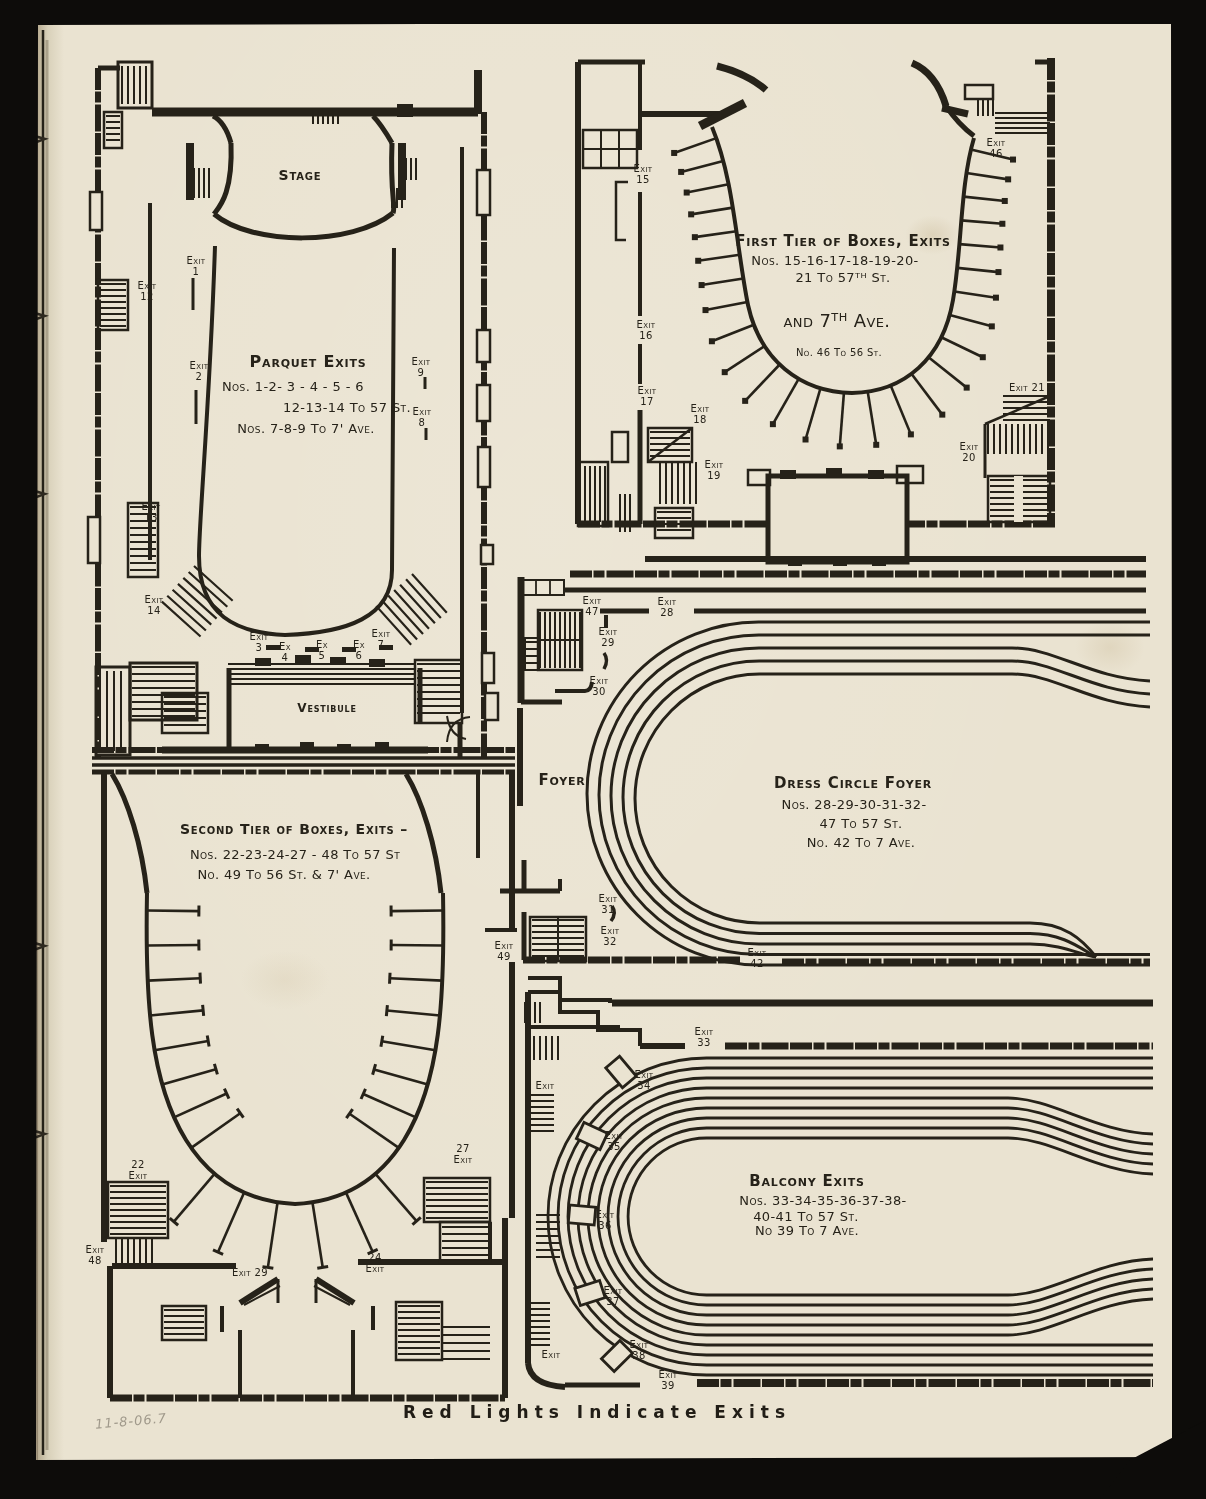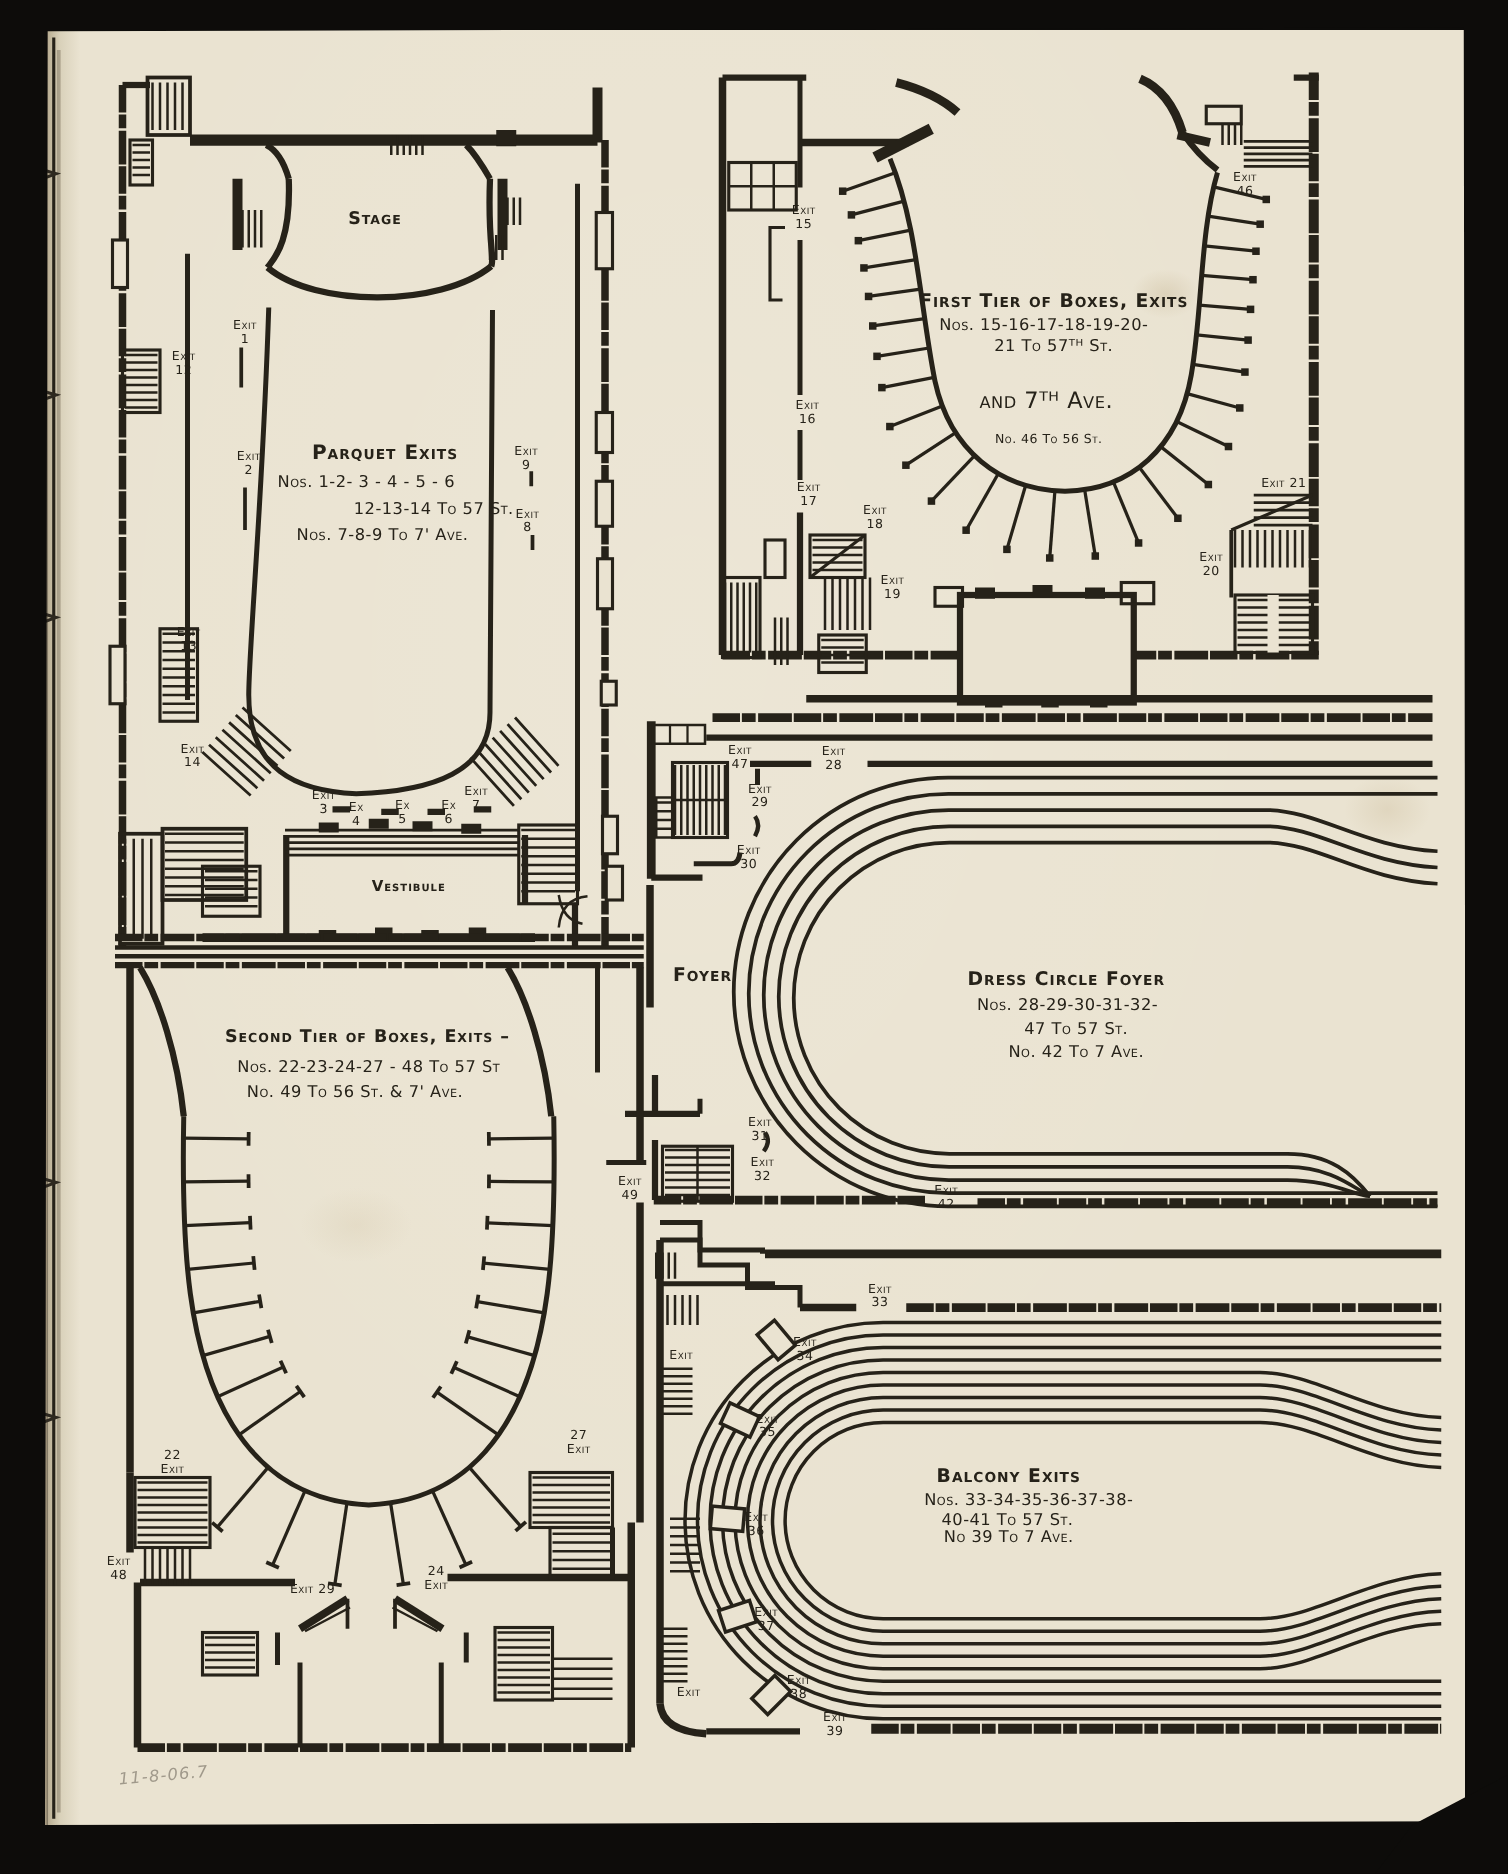"24" div.lb { left: 349px -> 375px }
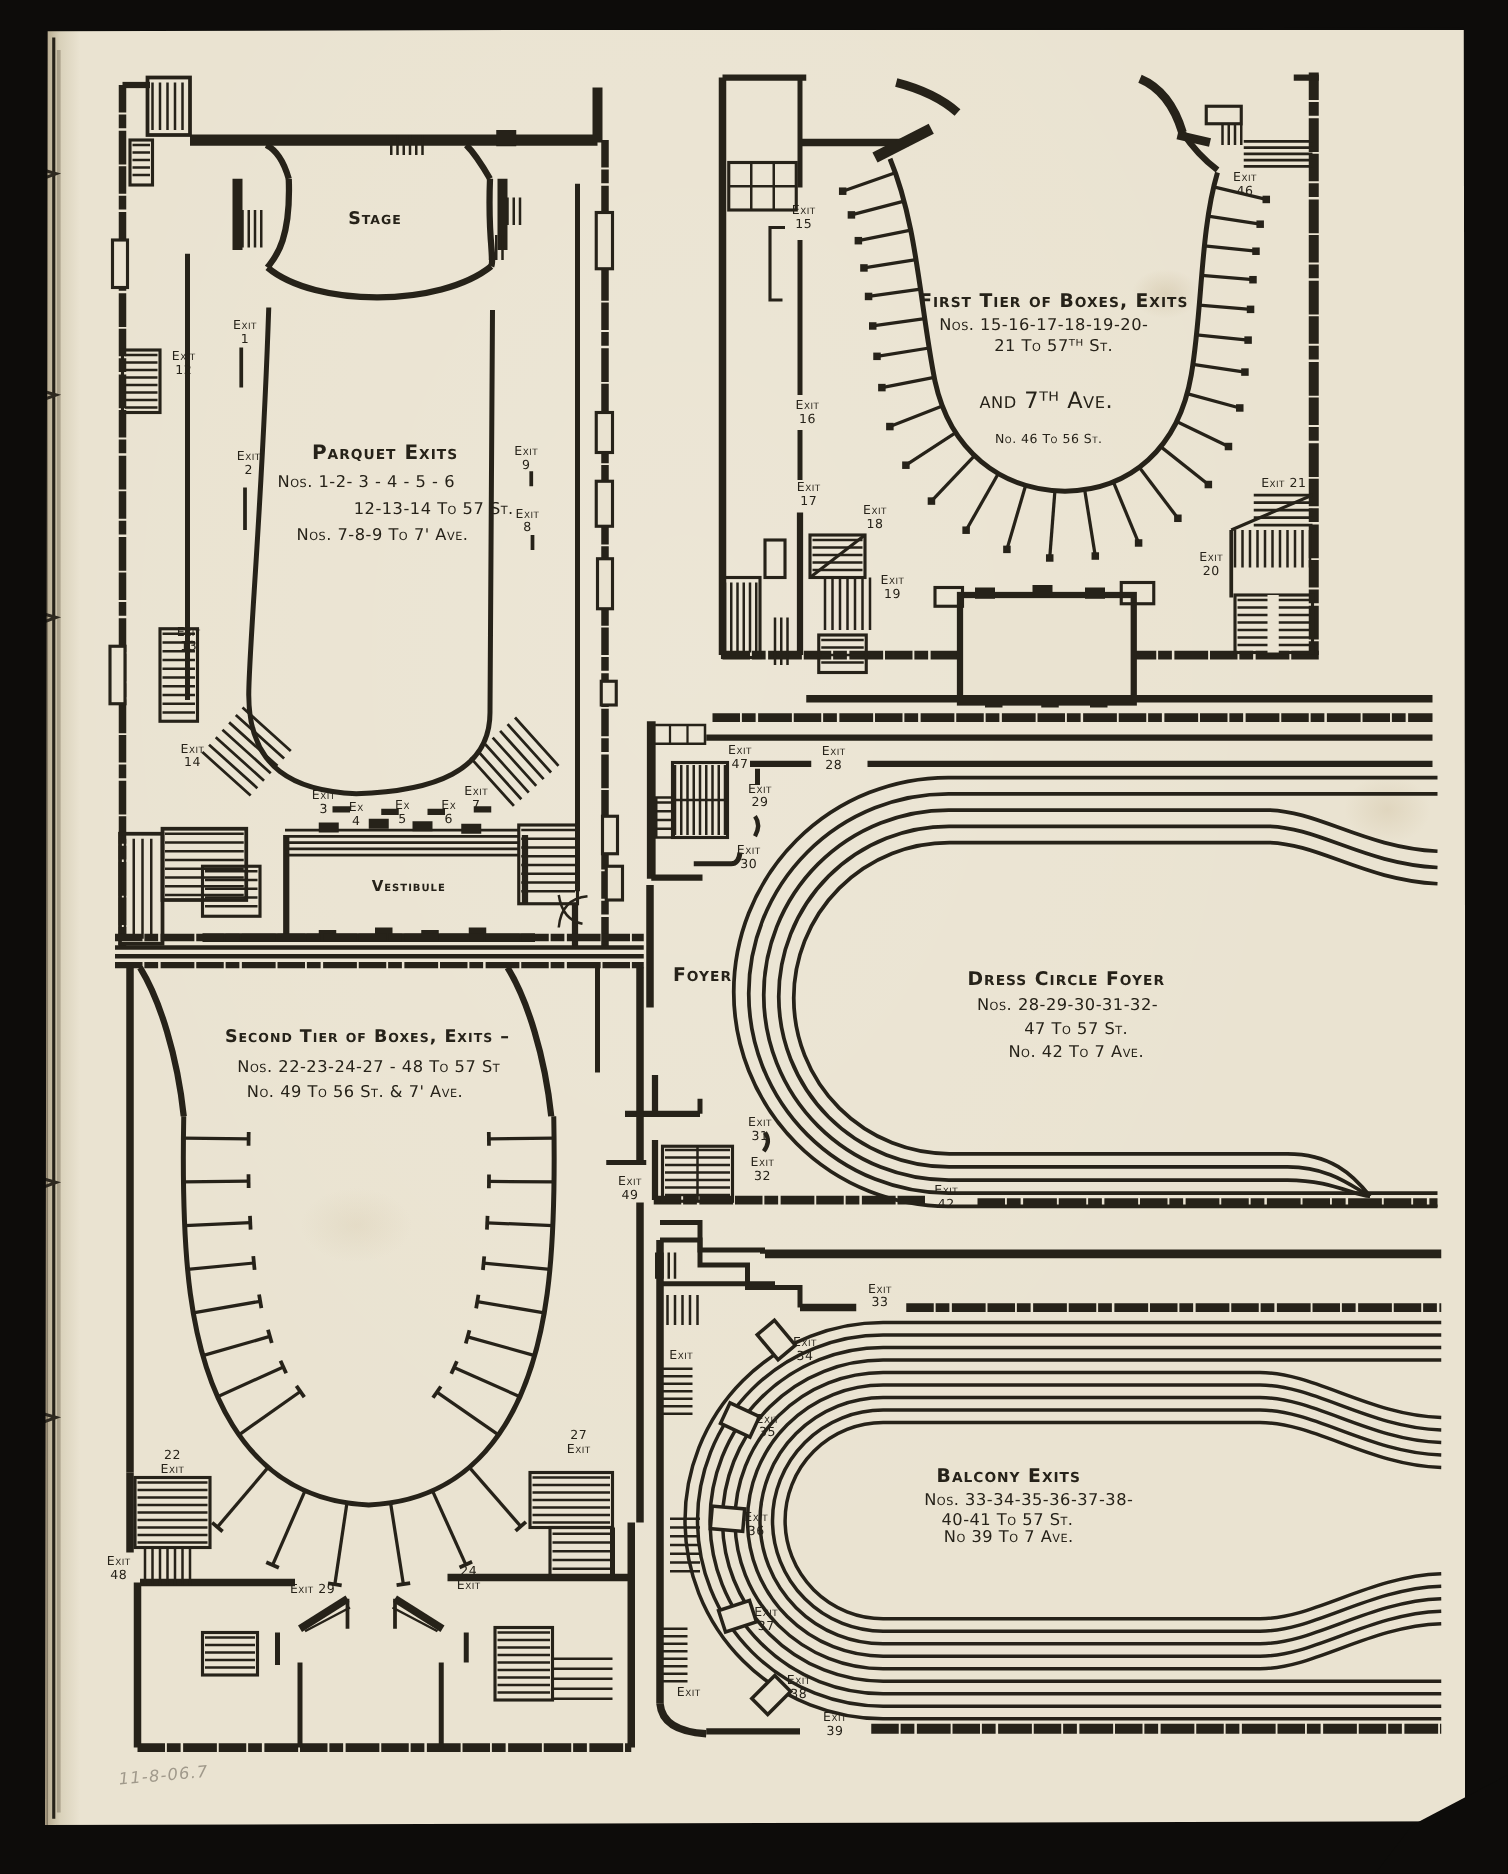"Red Lights Indicate Exits" div.caption { html: none -> <div>Red Lights Indicate Exits</div> }
